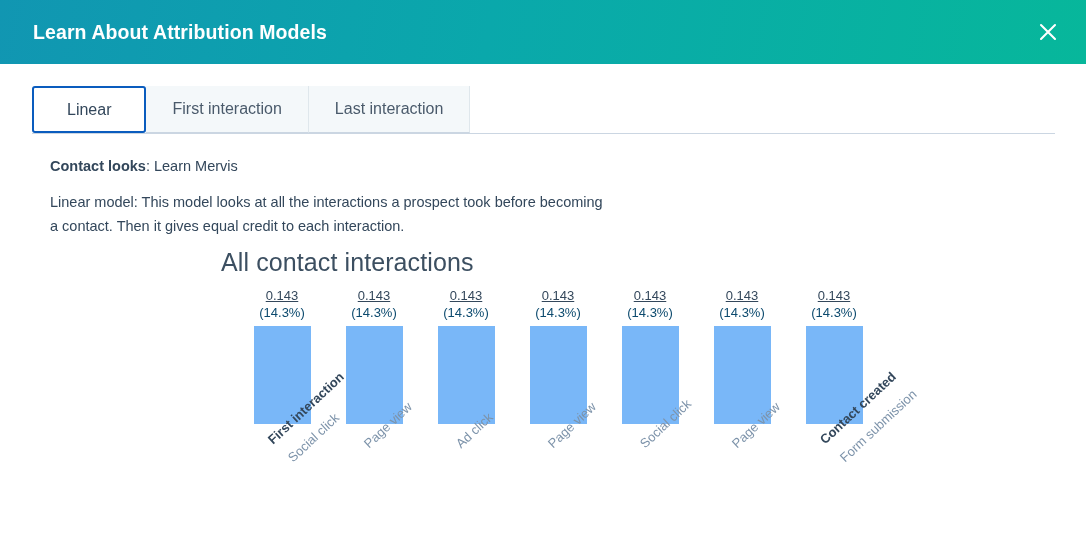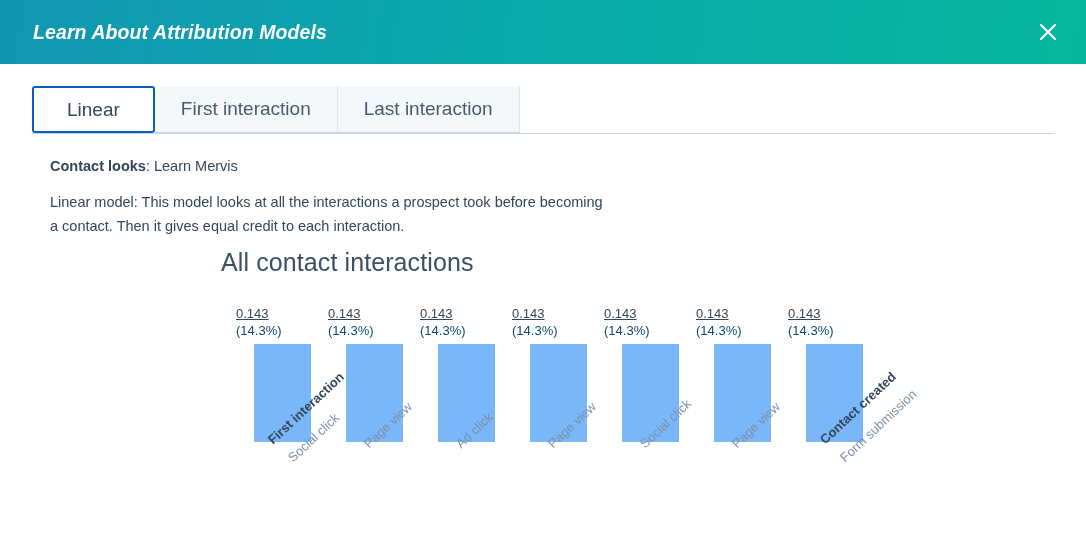"Learn About Attribution Models" .modal-header { font-style: italic -> none }
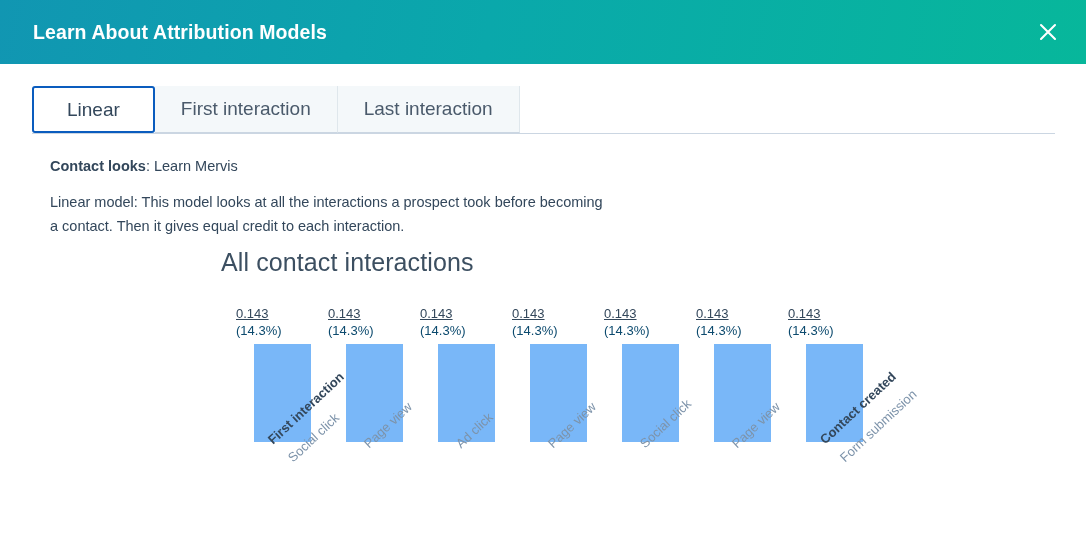"Linear" .tab { font-size: 19px -> 16px }
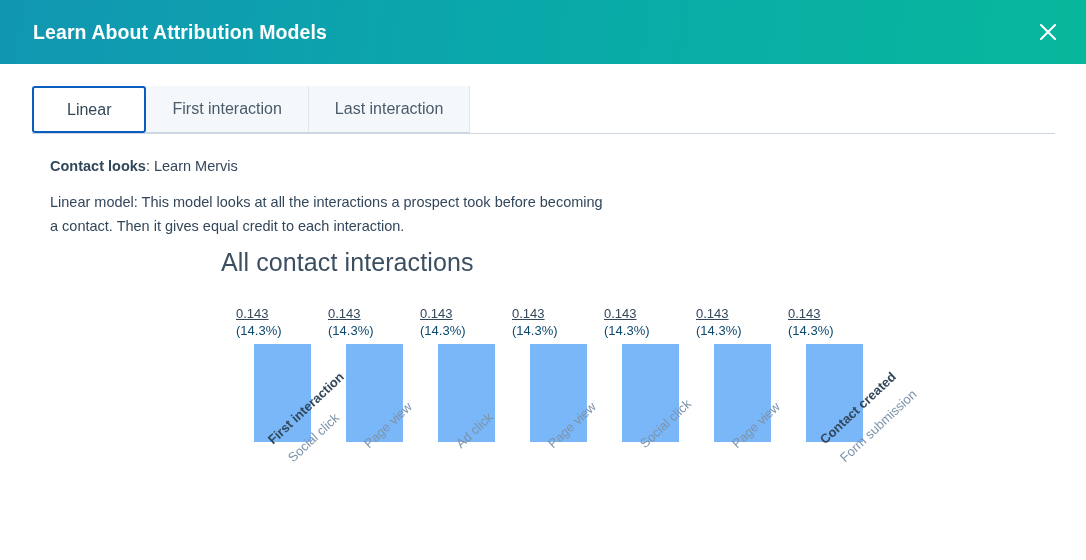"0.143" .bar-col { bottom: 107px -> 125px; text-align: none -> center }
